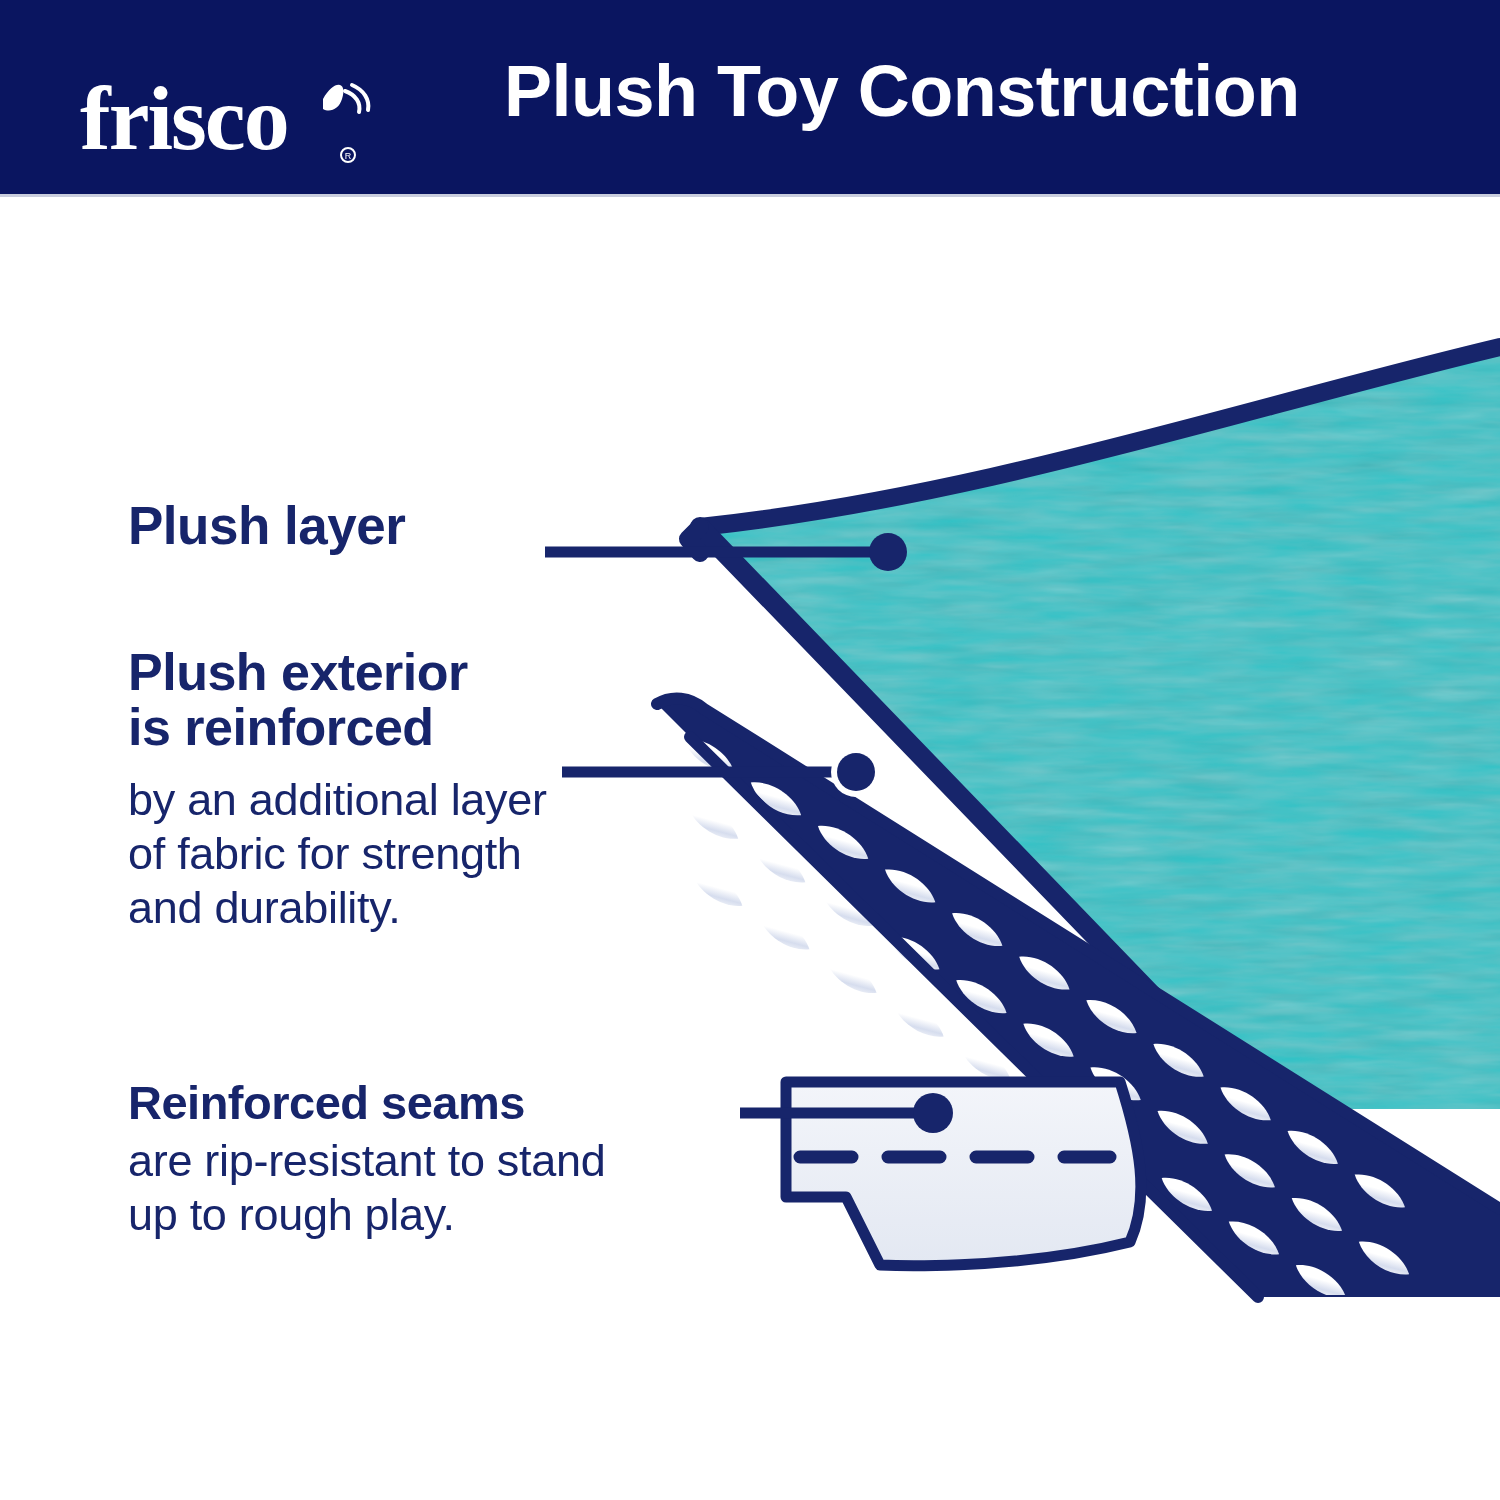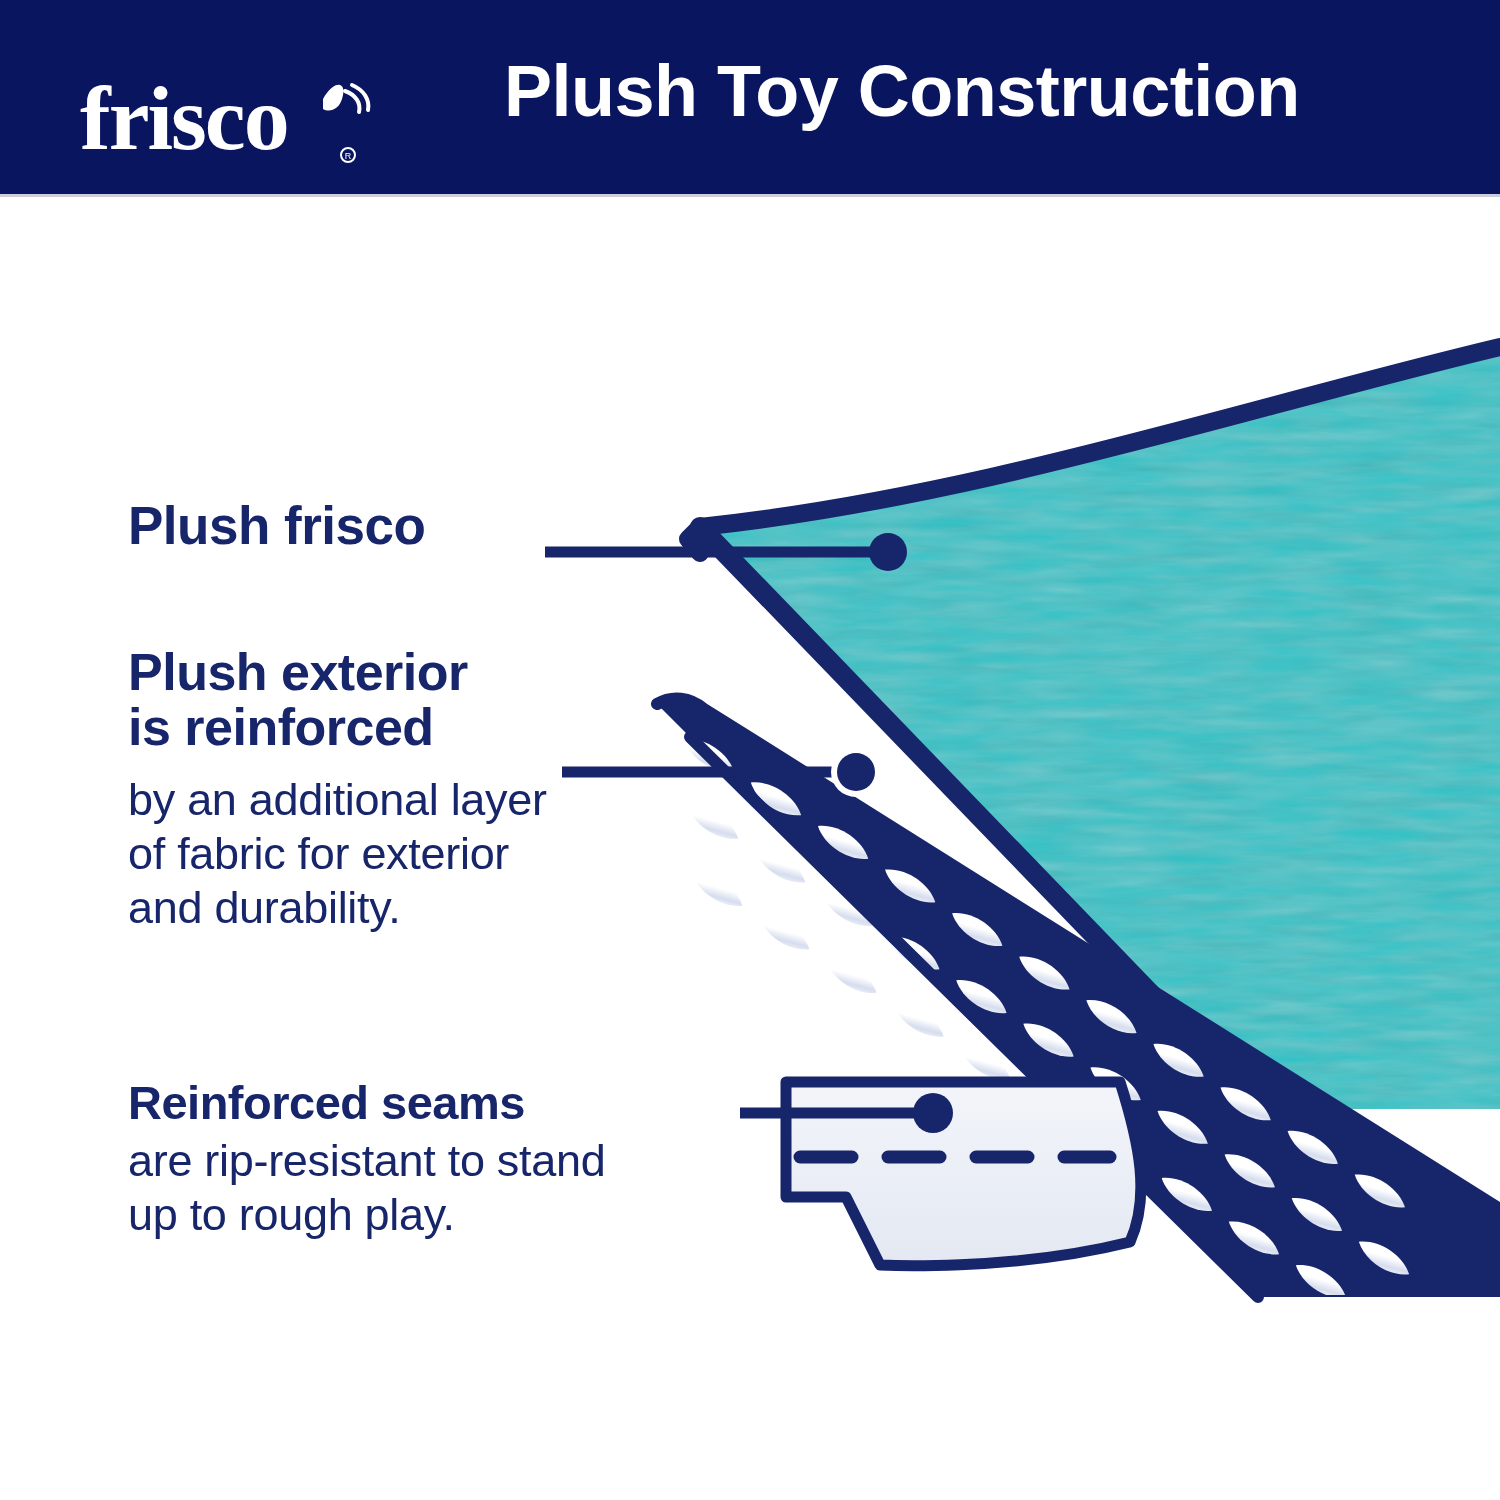"Plush frisco" div.callout-title { text: frisco -> layer }
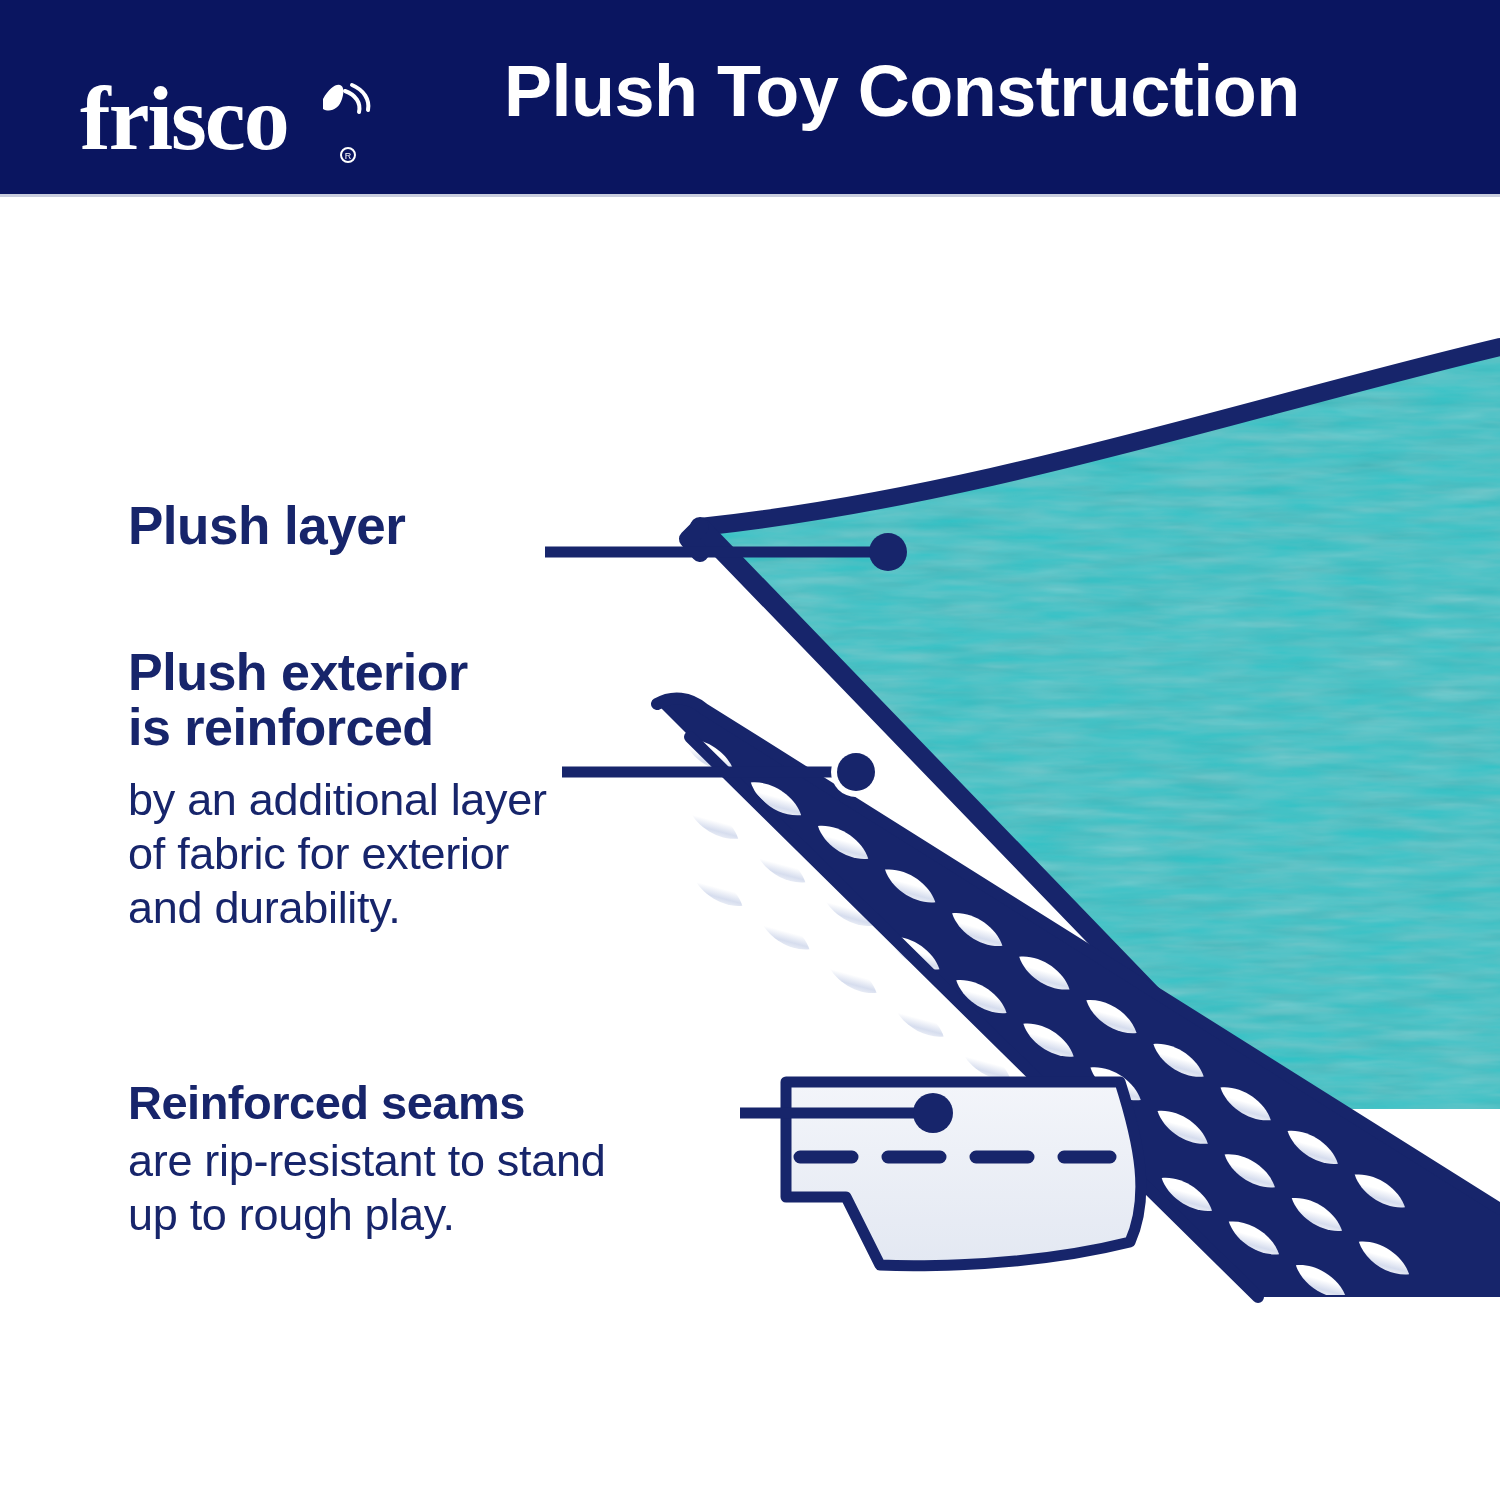"by an additional layer" div.callout-body { text: exterior -> strength }
